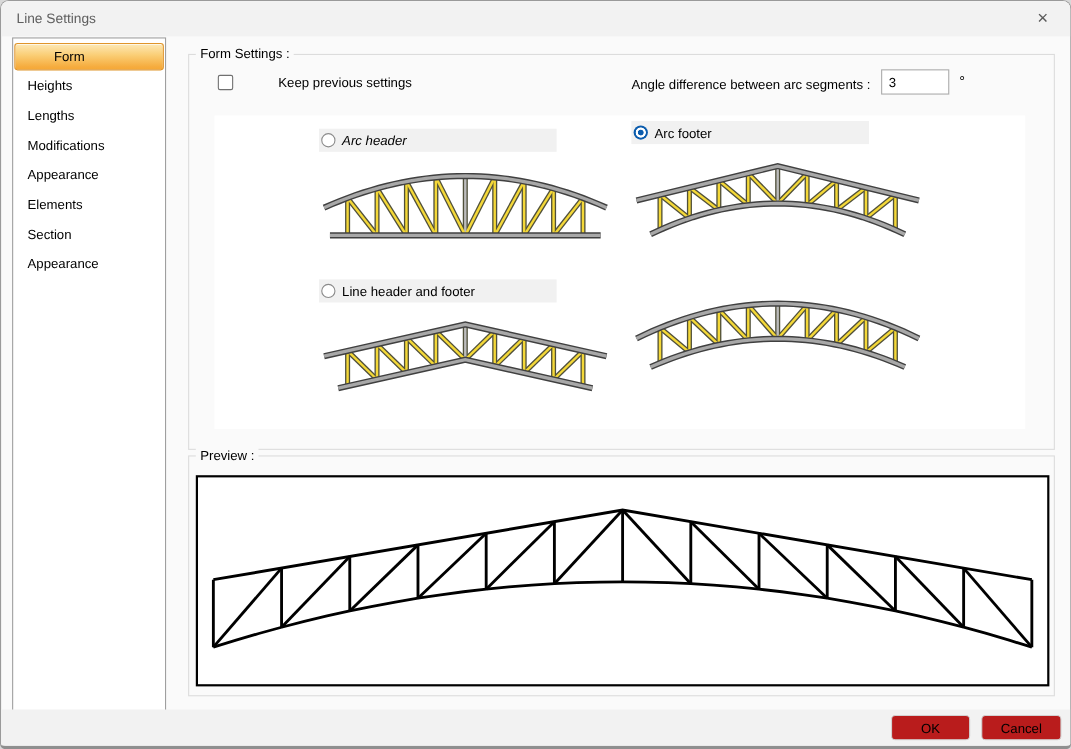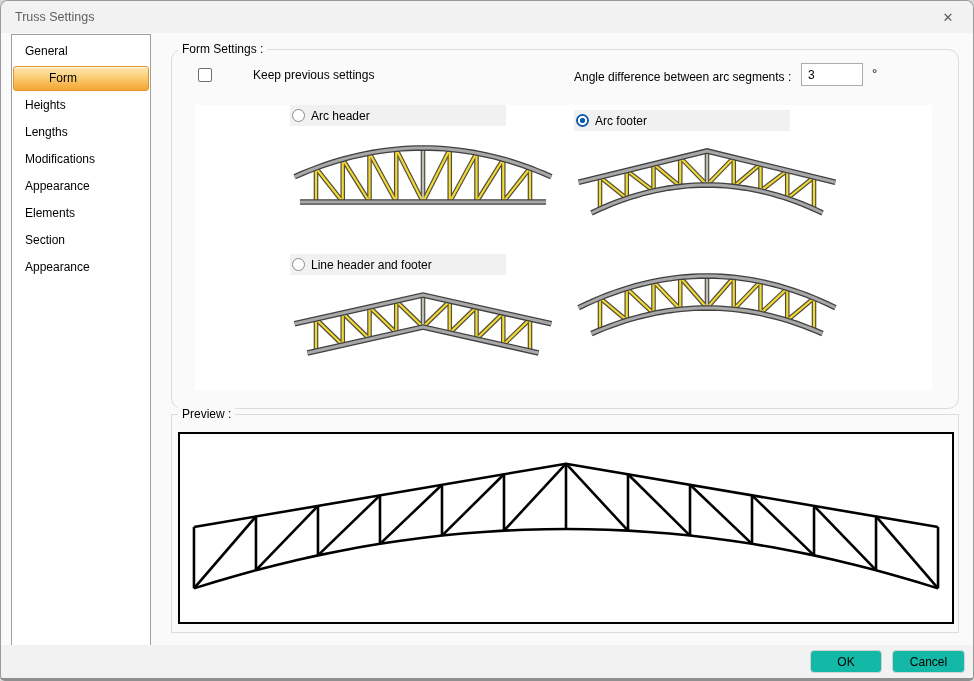"Truss Settings" span.title { text: Truss -> Line }
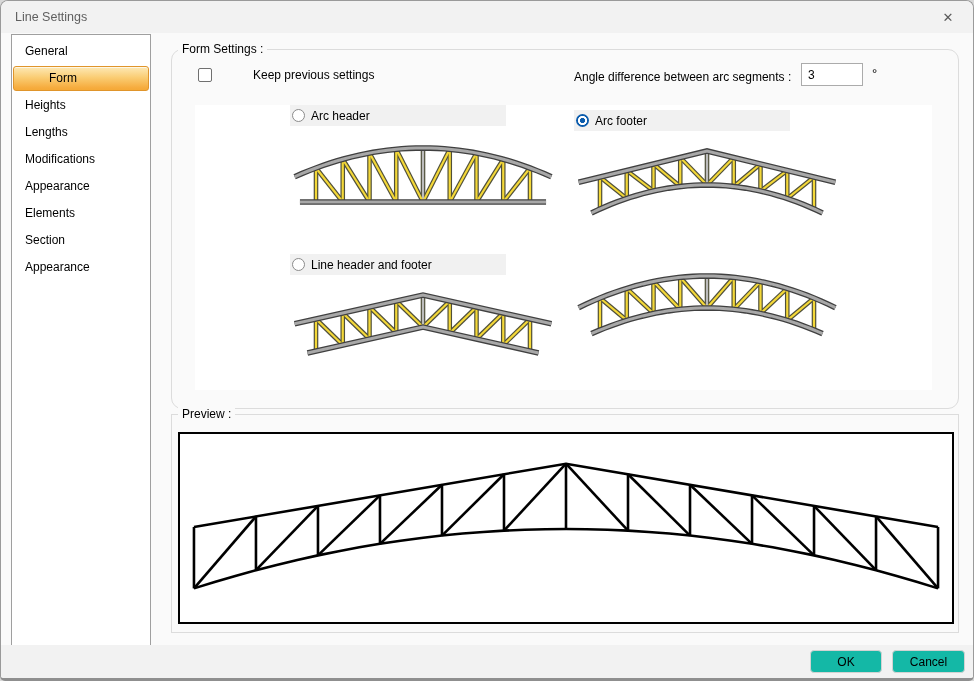"General" div.side-item { html: <div>General</div> -> none }
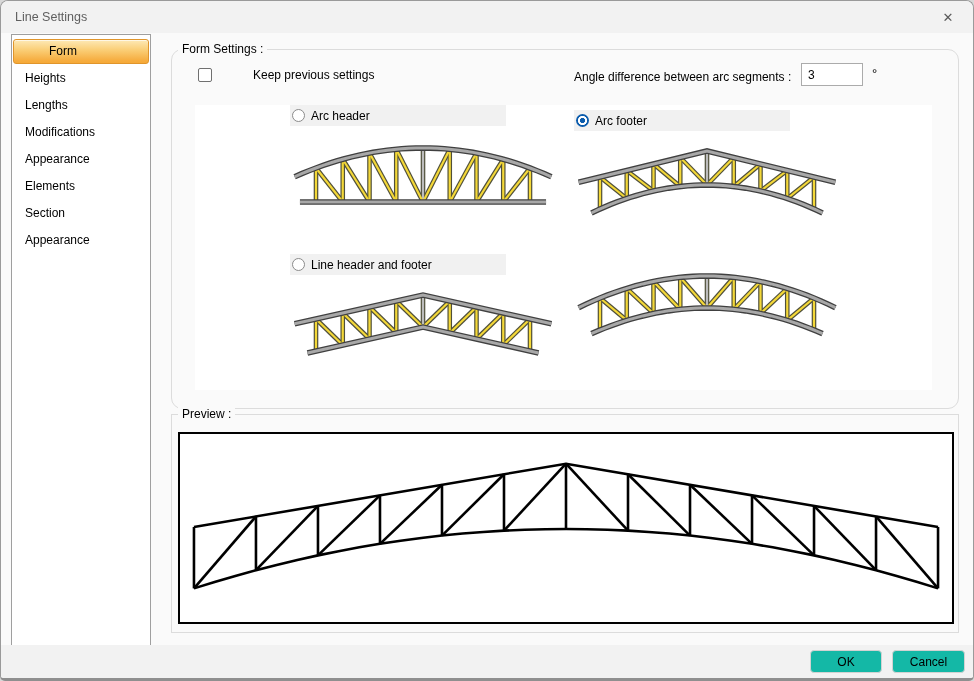"Form Settings :" #gb-form { border-radius: 11px -> none }
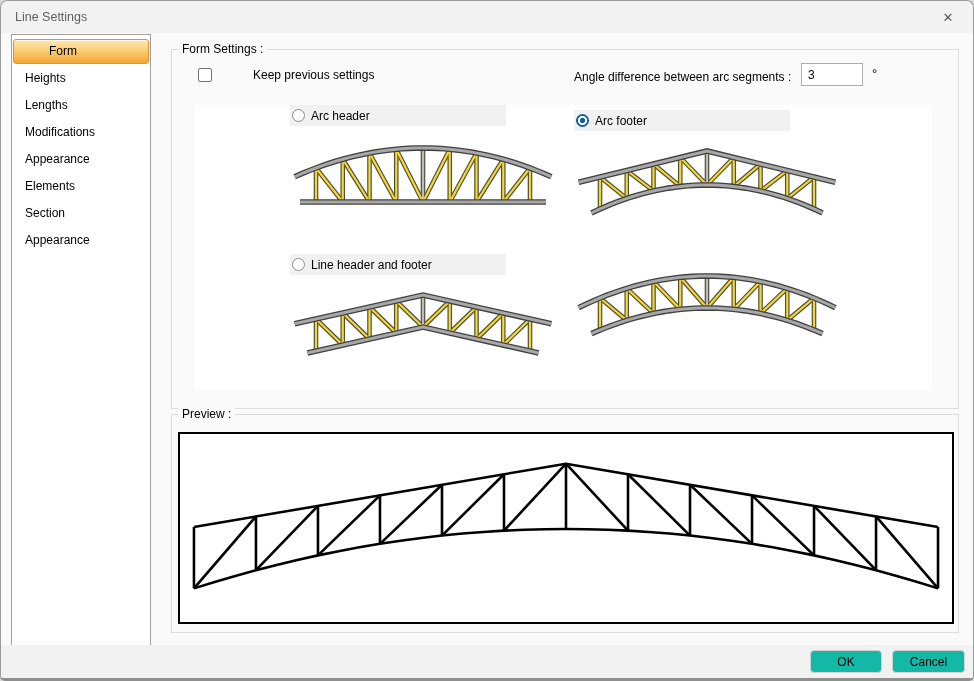"Arc header" div.opt-cell { font-style: none -> italic; top: 0 -> 12px }
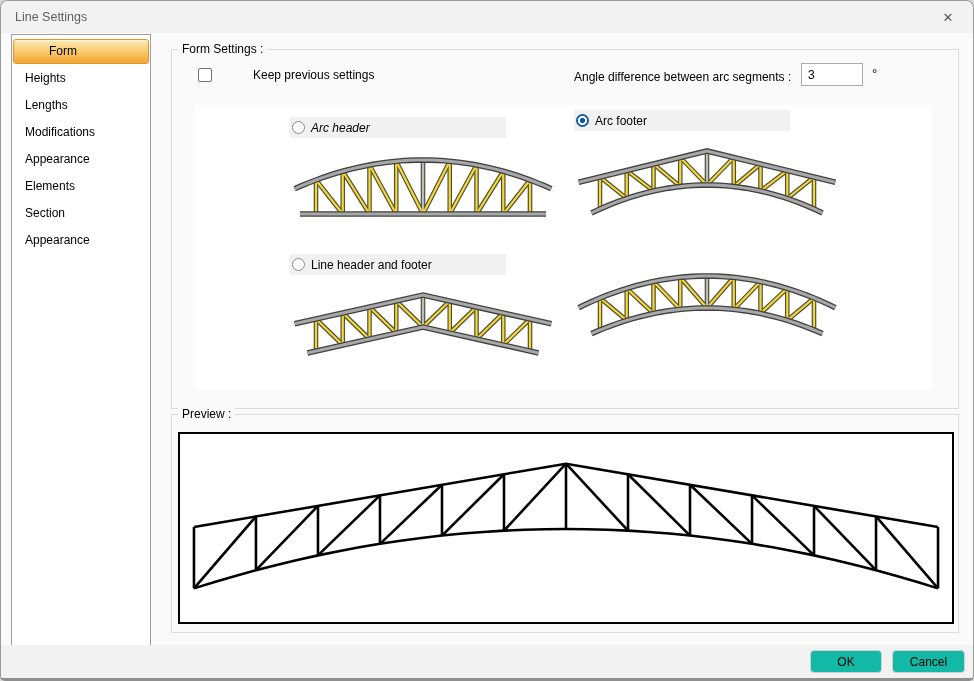"OK" .btn { background: #14b8a6 -> #b91c1c }
